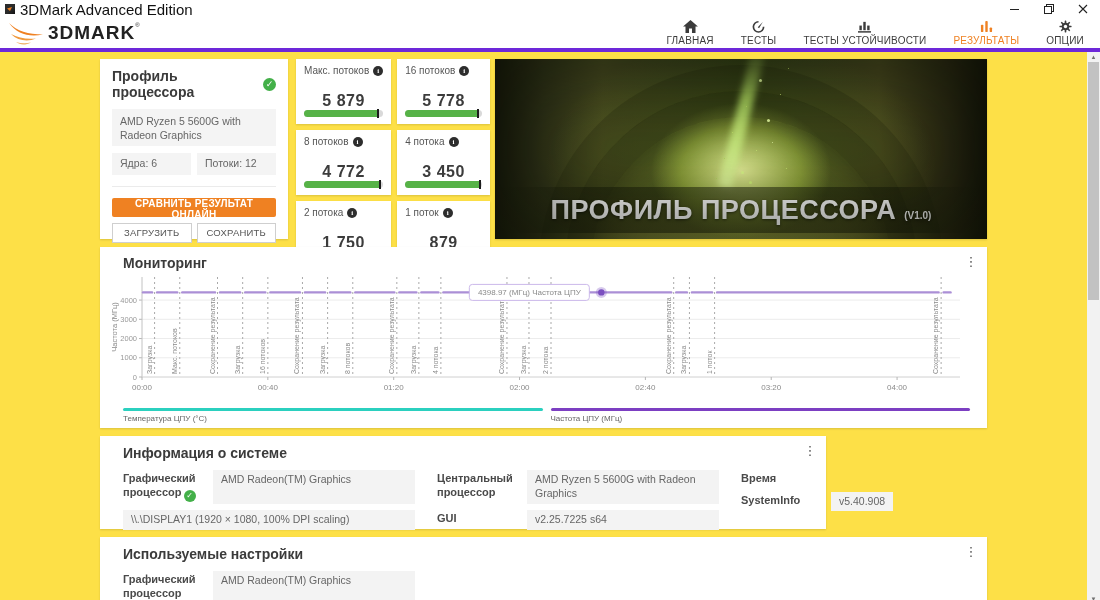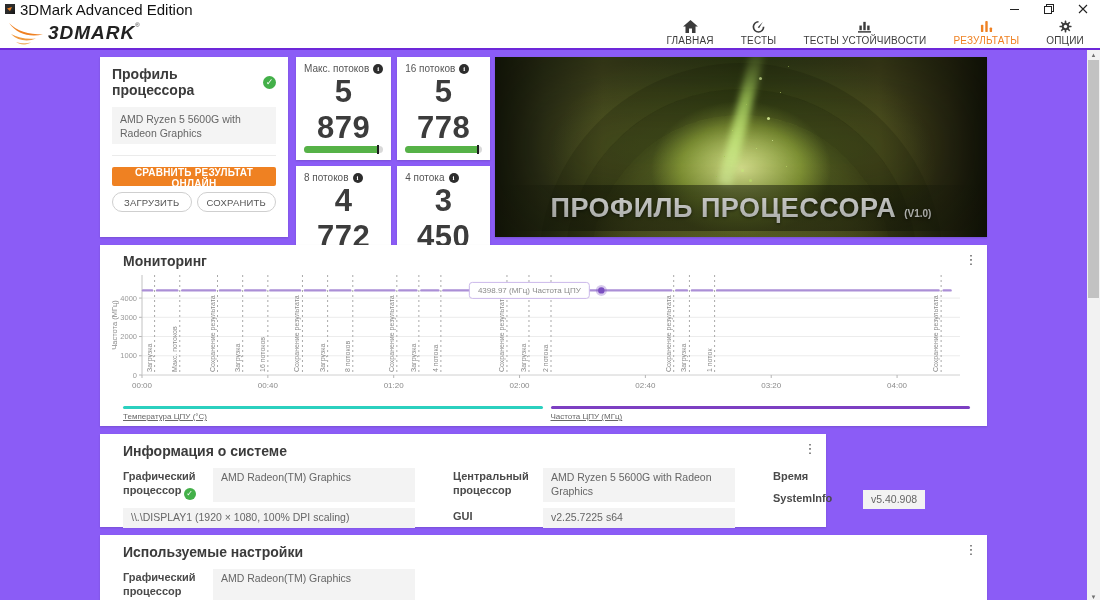"3DMARK" .logo-text { font-style: italic -> none }
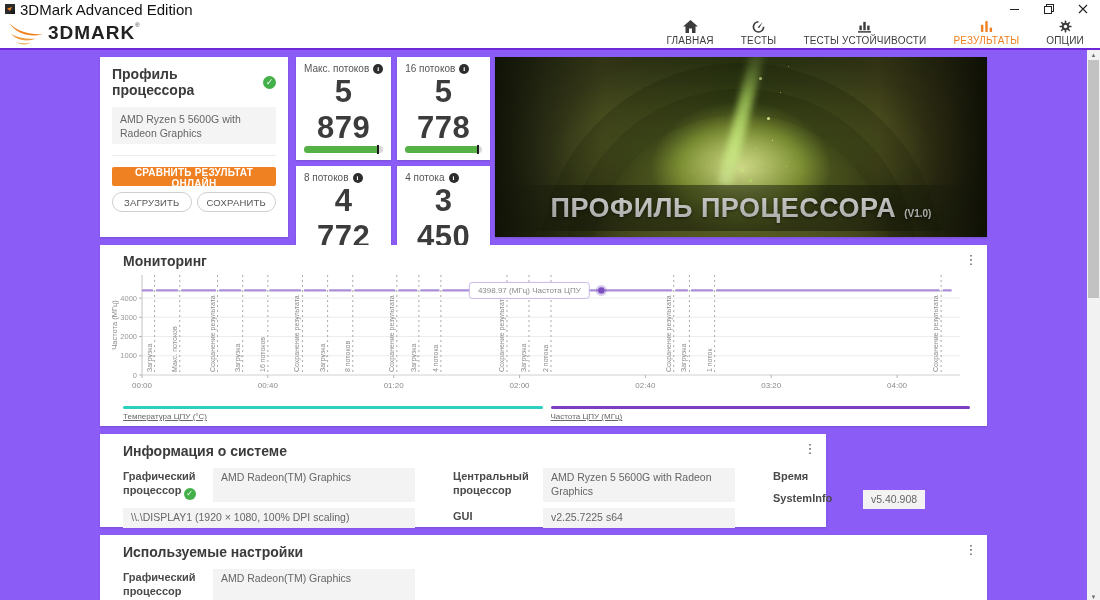"Профиль процессора" .main { background: #8b5cf6 -> #fde047; border-top: 2px solid #6d28d9 -> 4px solid #6d28d9 }
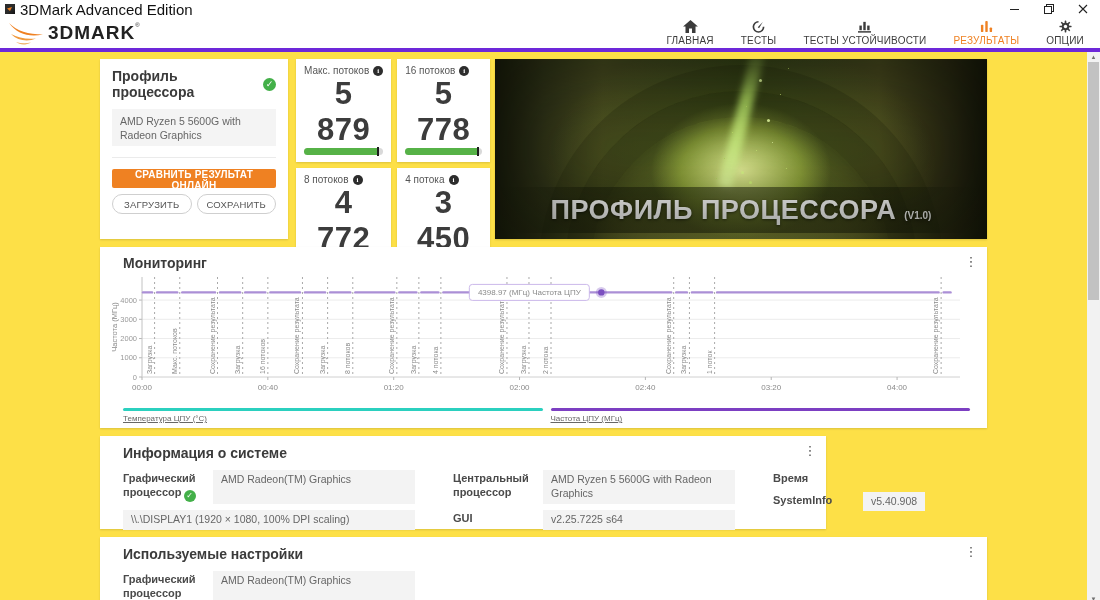"5 879" .score-value { font-size: 31px -> 16px; margin-top: 0px -> 16px }
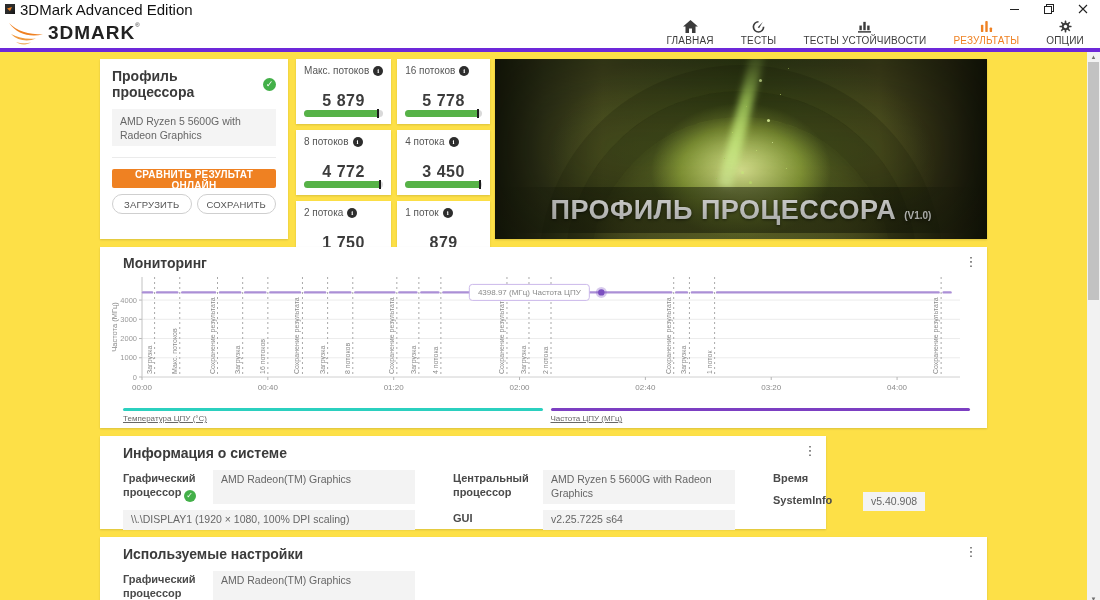"Ядра: 6" div.ct-row { html: none -> <div> <div>Ядра: 6</div> <div>Потоки: 12</div> </div> }
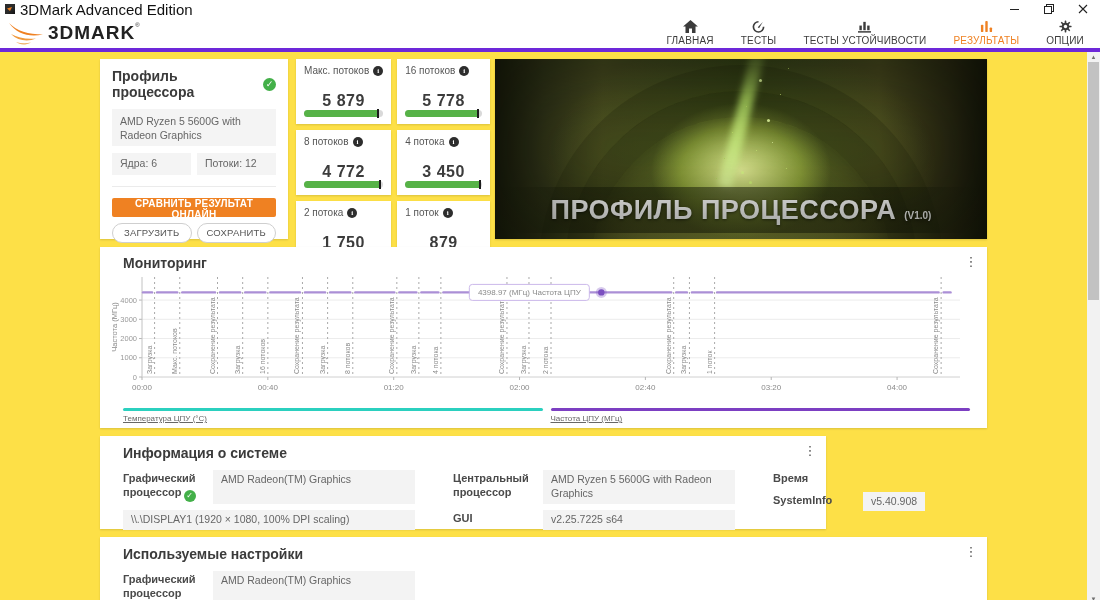"ЗАГРУЗИТЬ" .btn-outline { border-radius: 10px -> 0 }
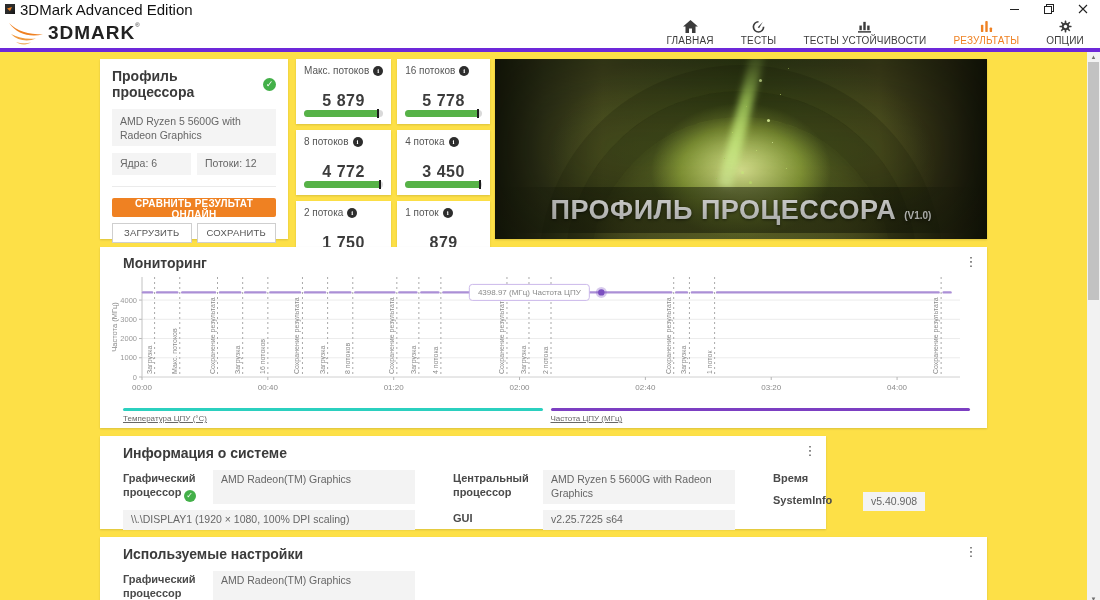"Температура ЦПУ (°C)" .legend-label { text-decoration: underline -> none }
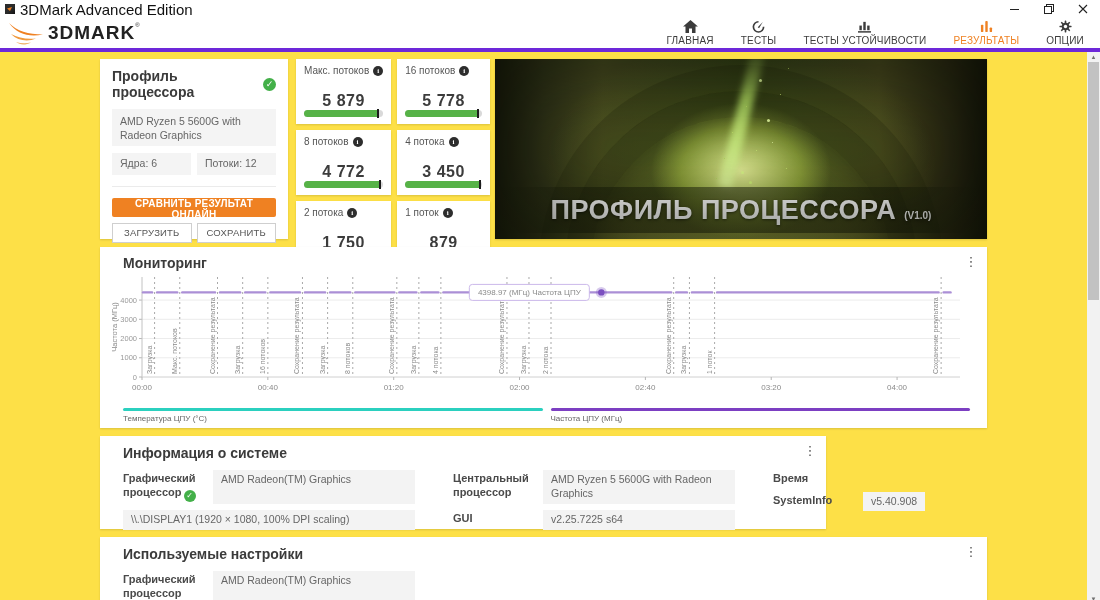"Графический процессор ✓" .sys-grid { column-gap: 38px -> 22px }
